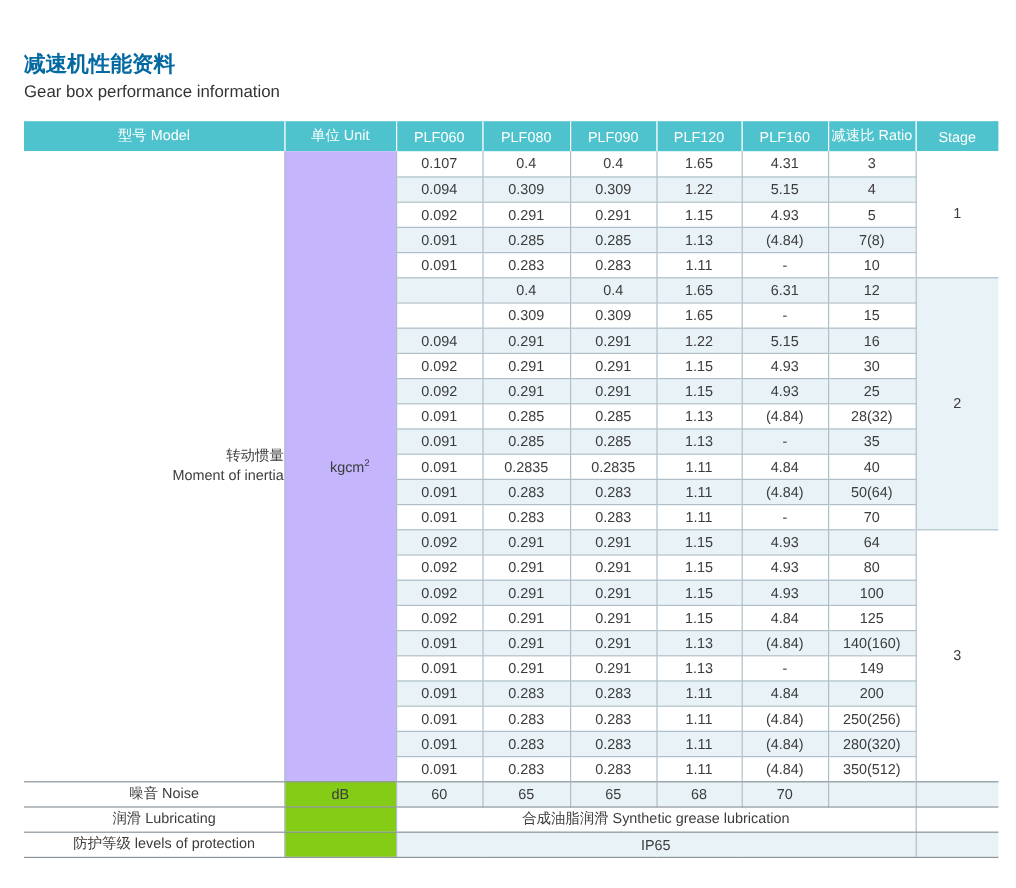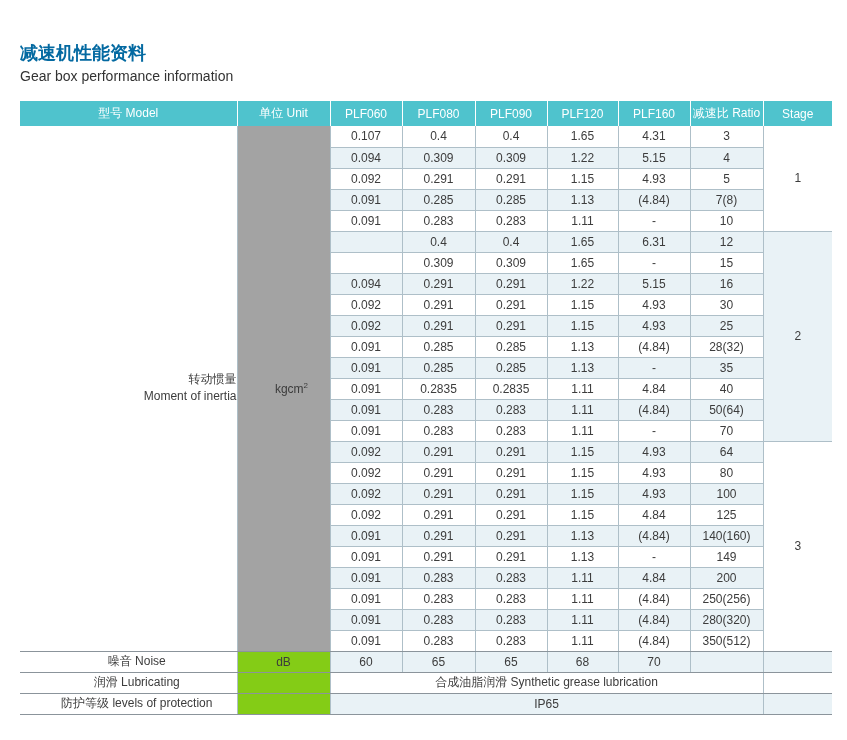"kgcm2" .perf td.unit-cell { background: #a3a3a3 -> #c4b5fd }
